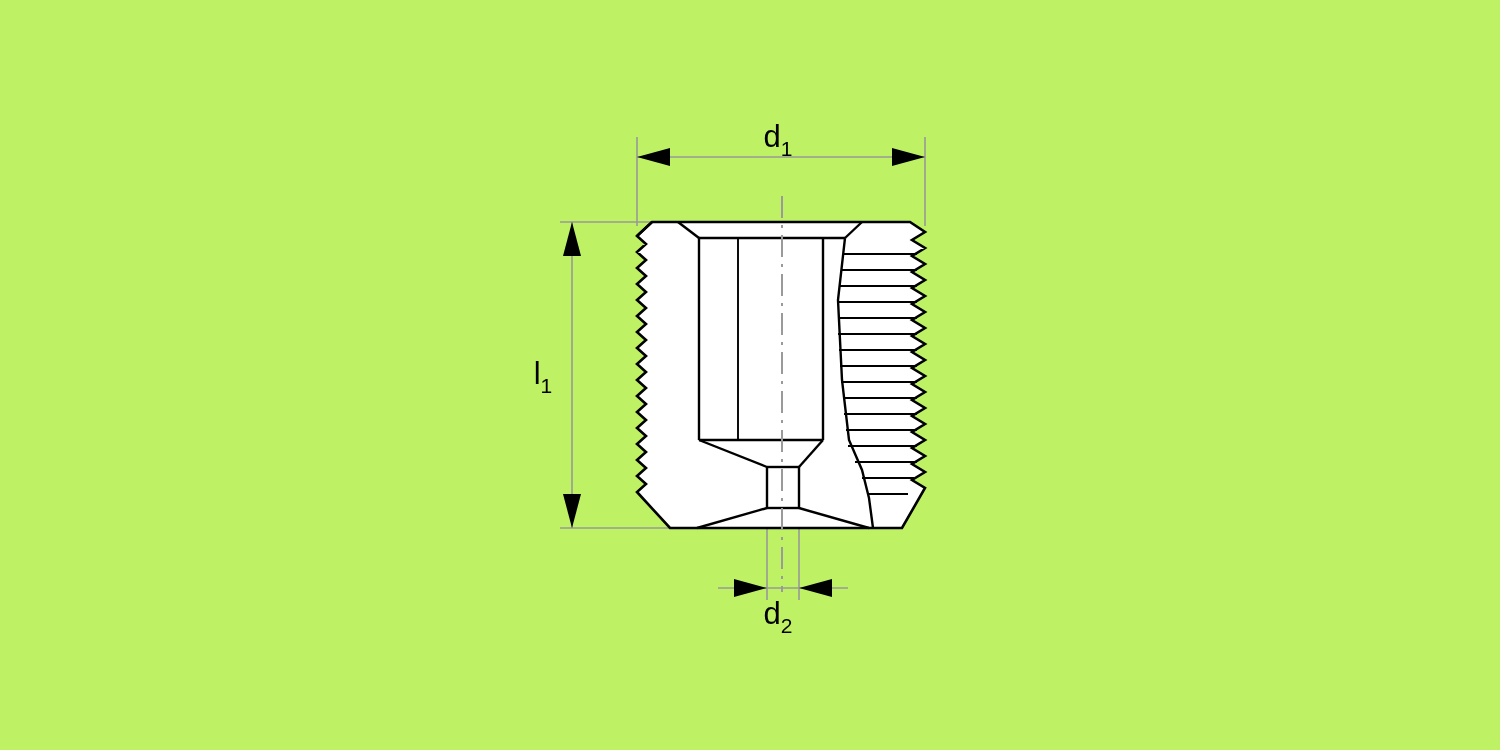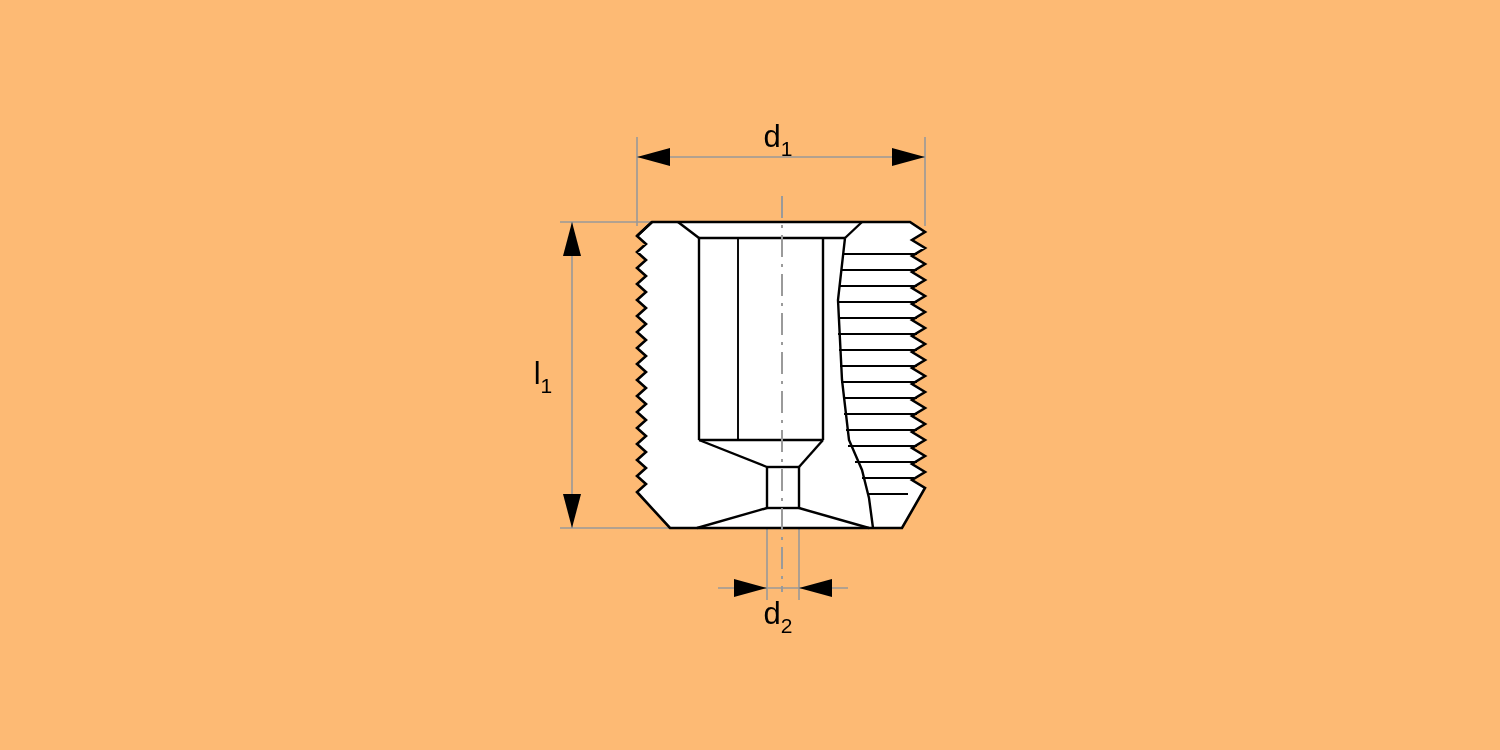"d1" #drawing-root { background: #fdba74 -> #bef264 }
